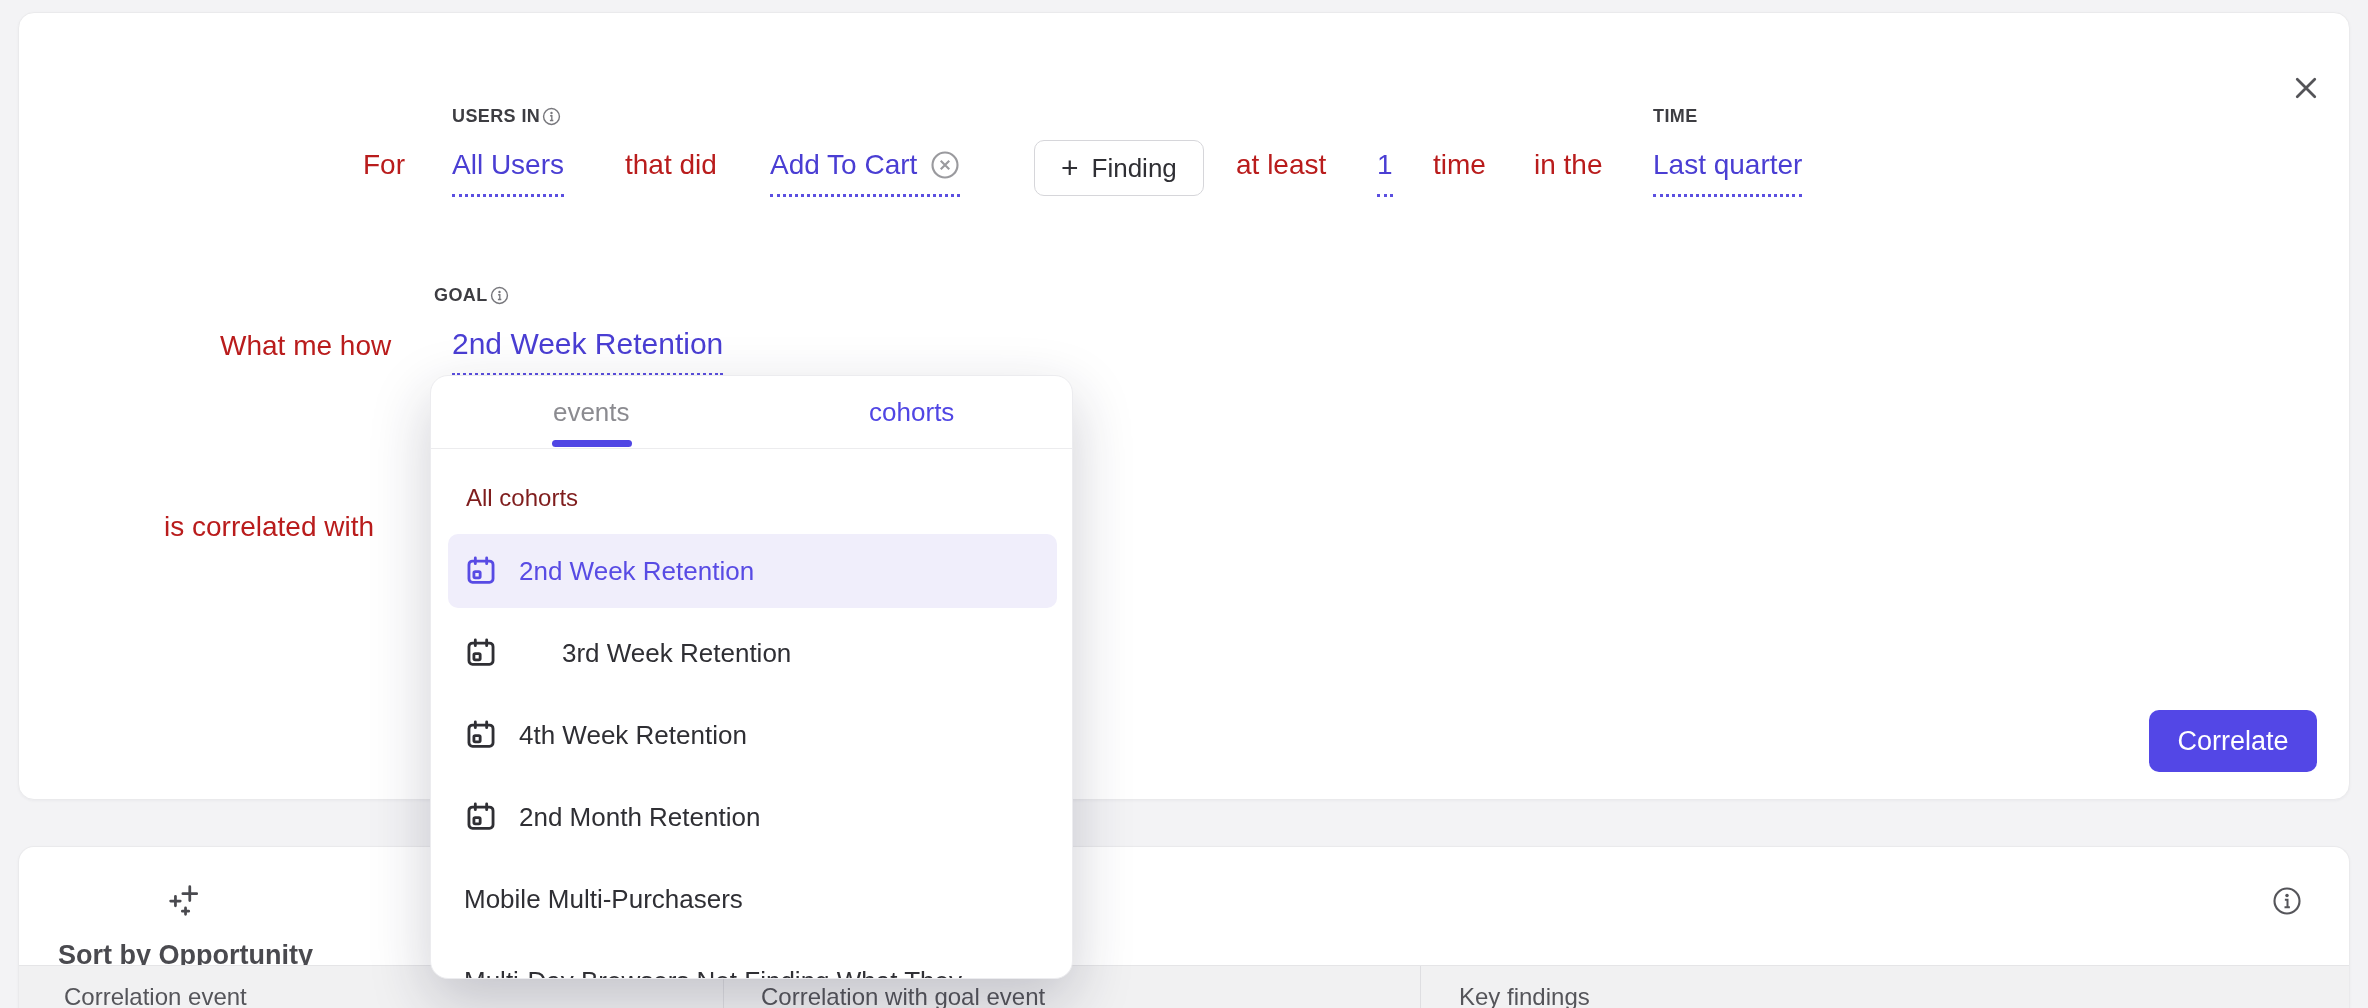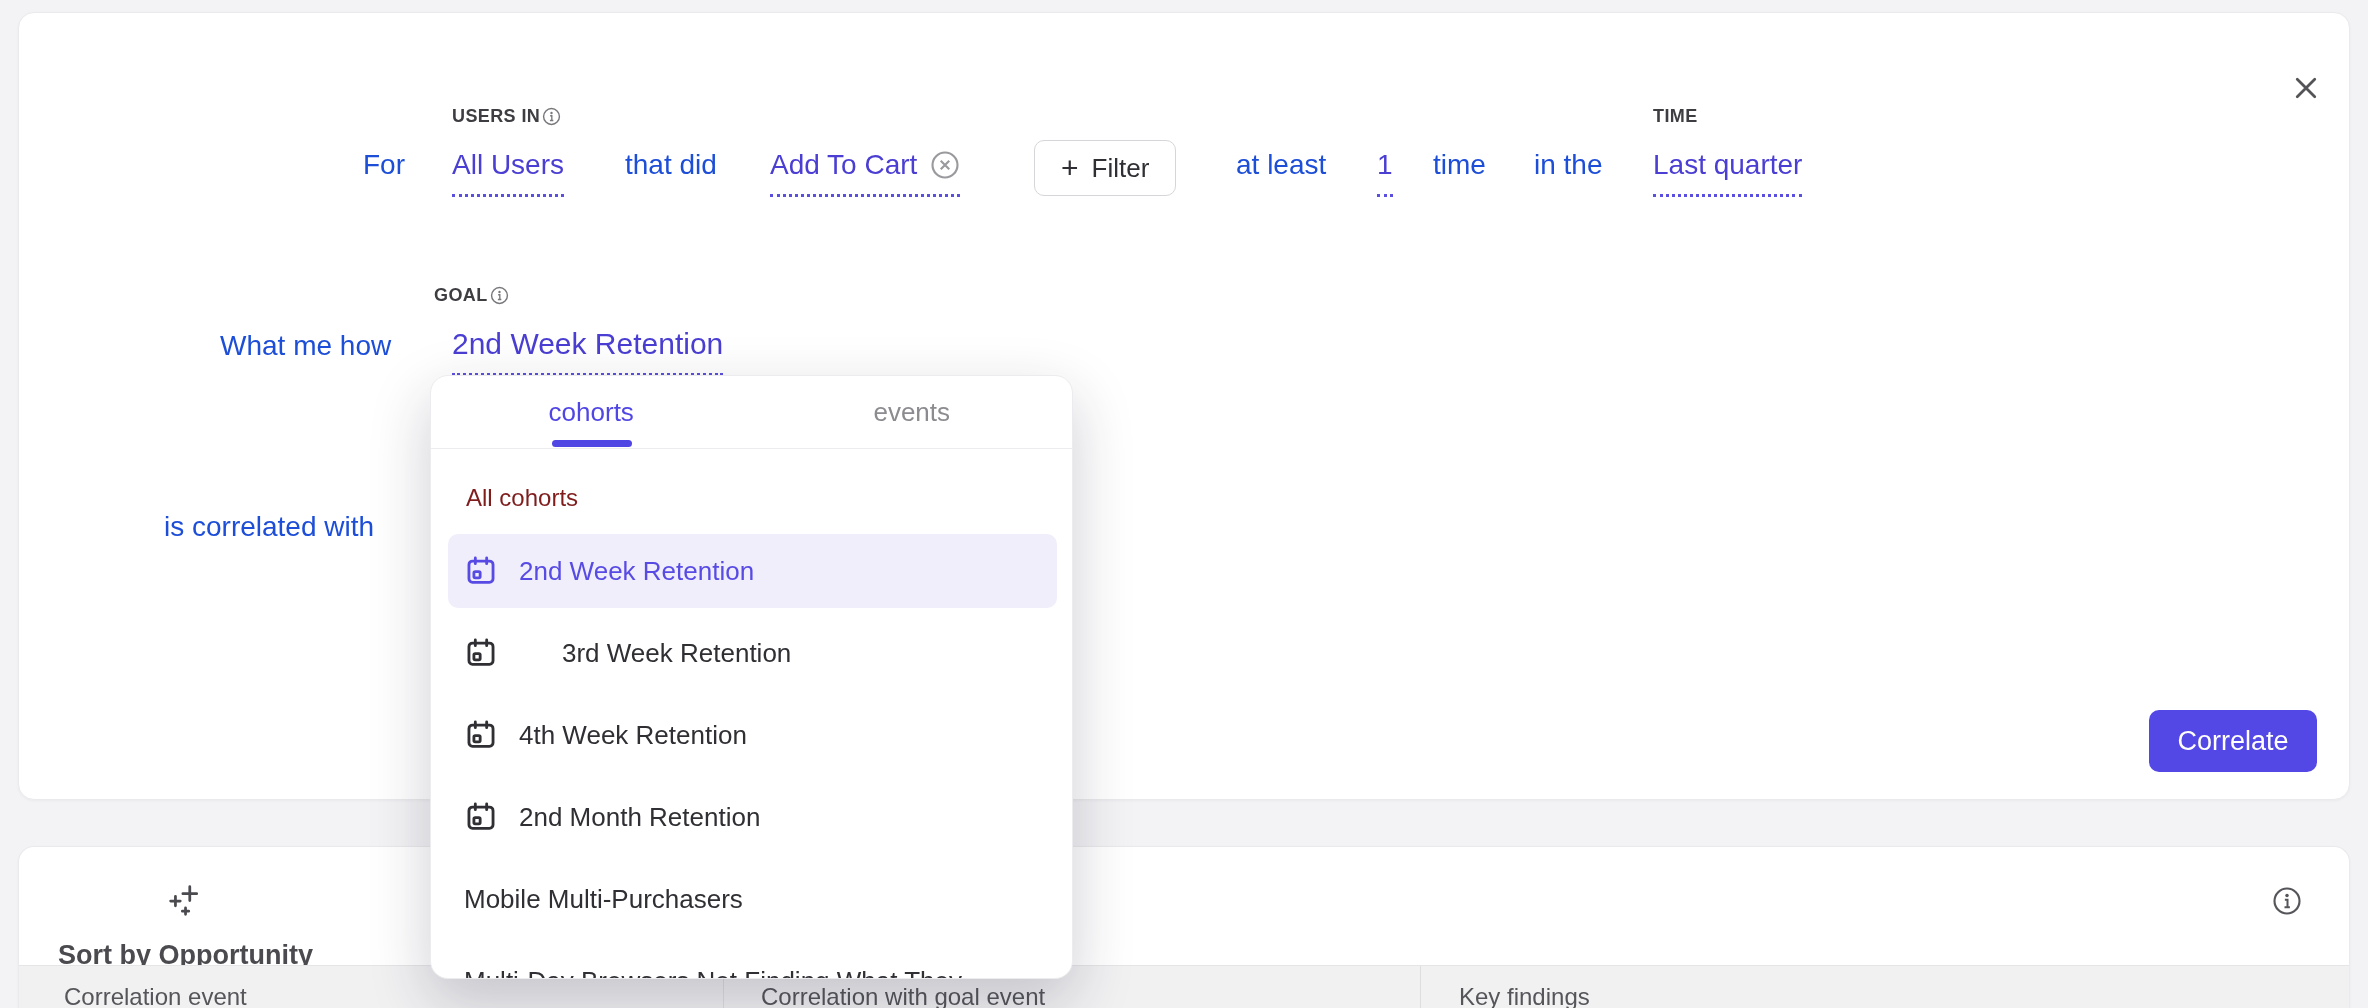"For" .word { color: #1d4ed8 -> #b91c1c }
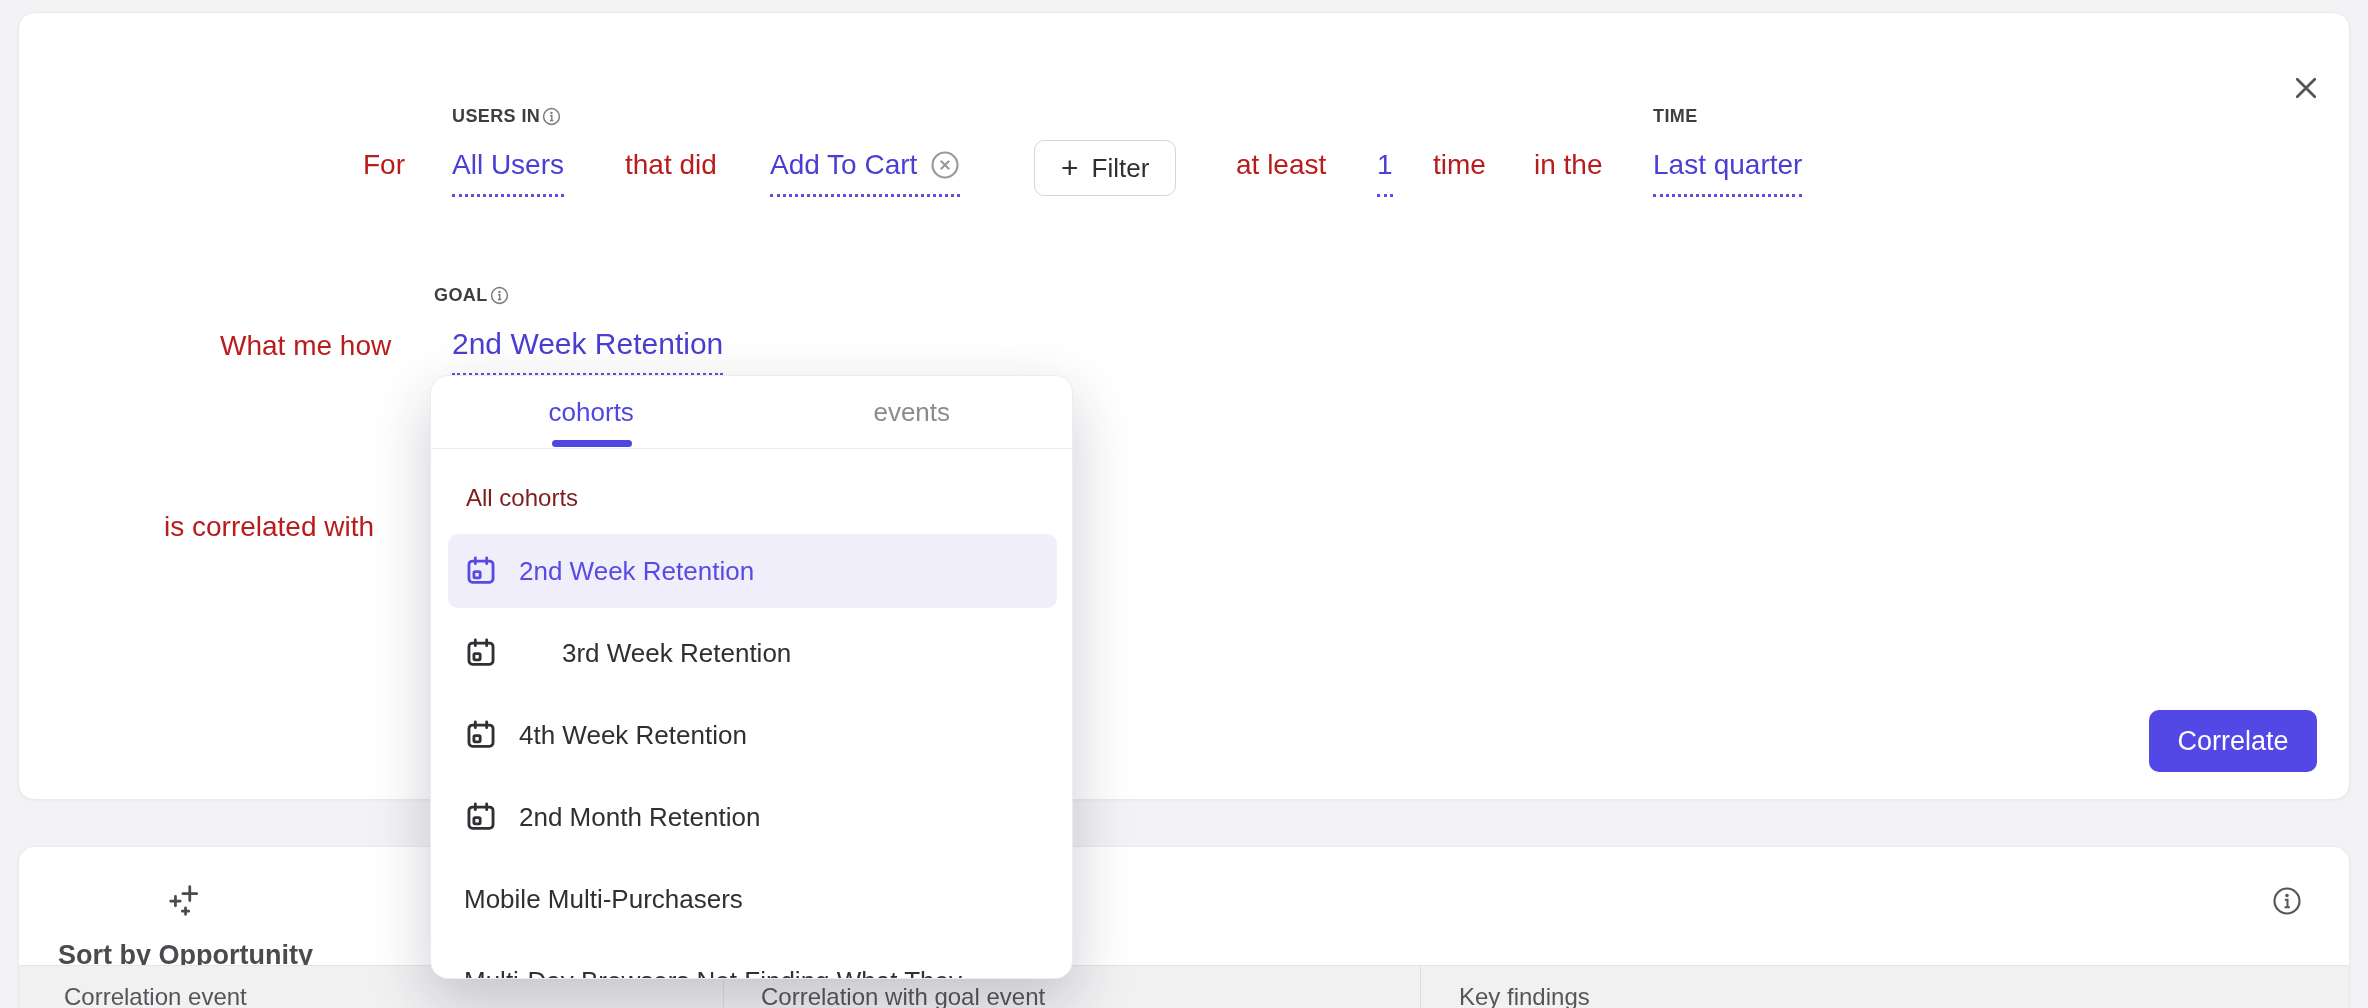"Filter" span { text: Filter -> Finding }
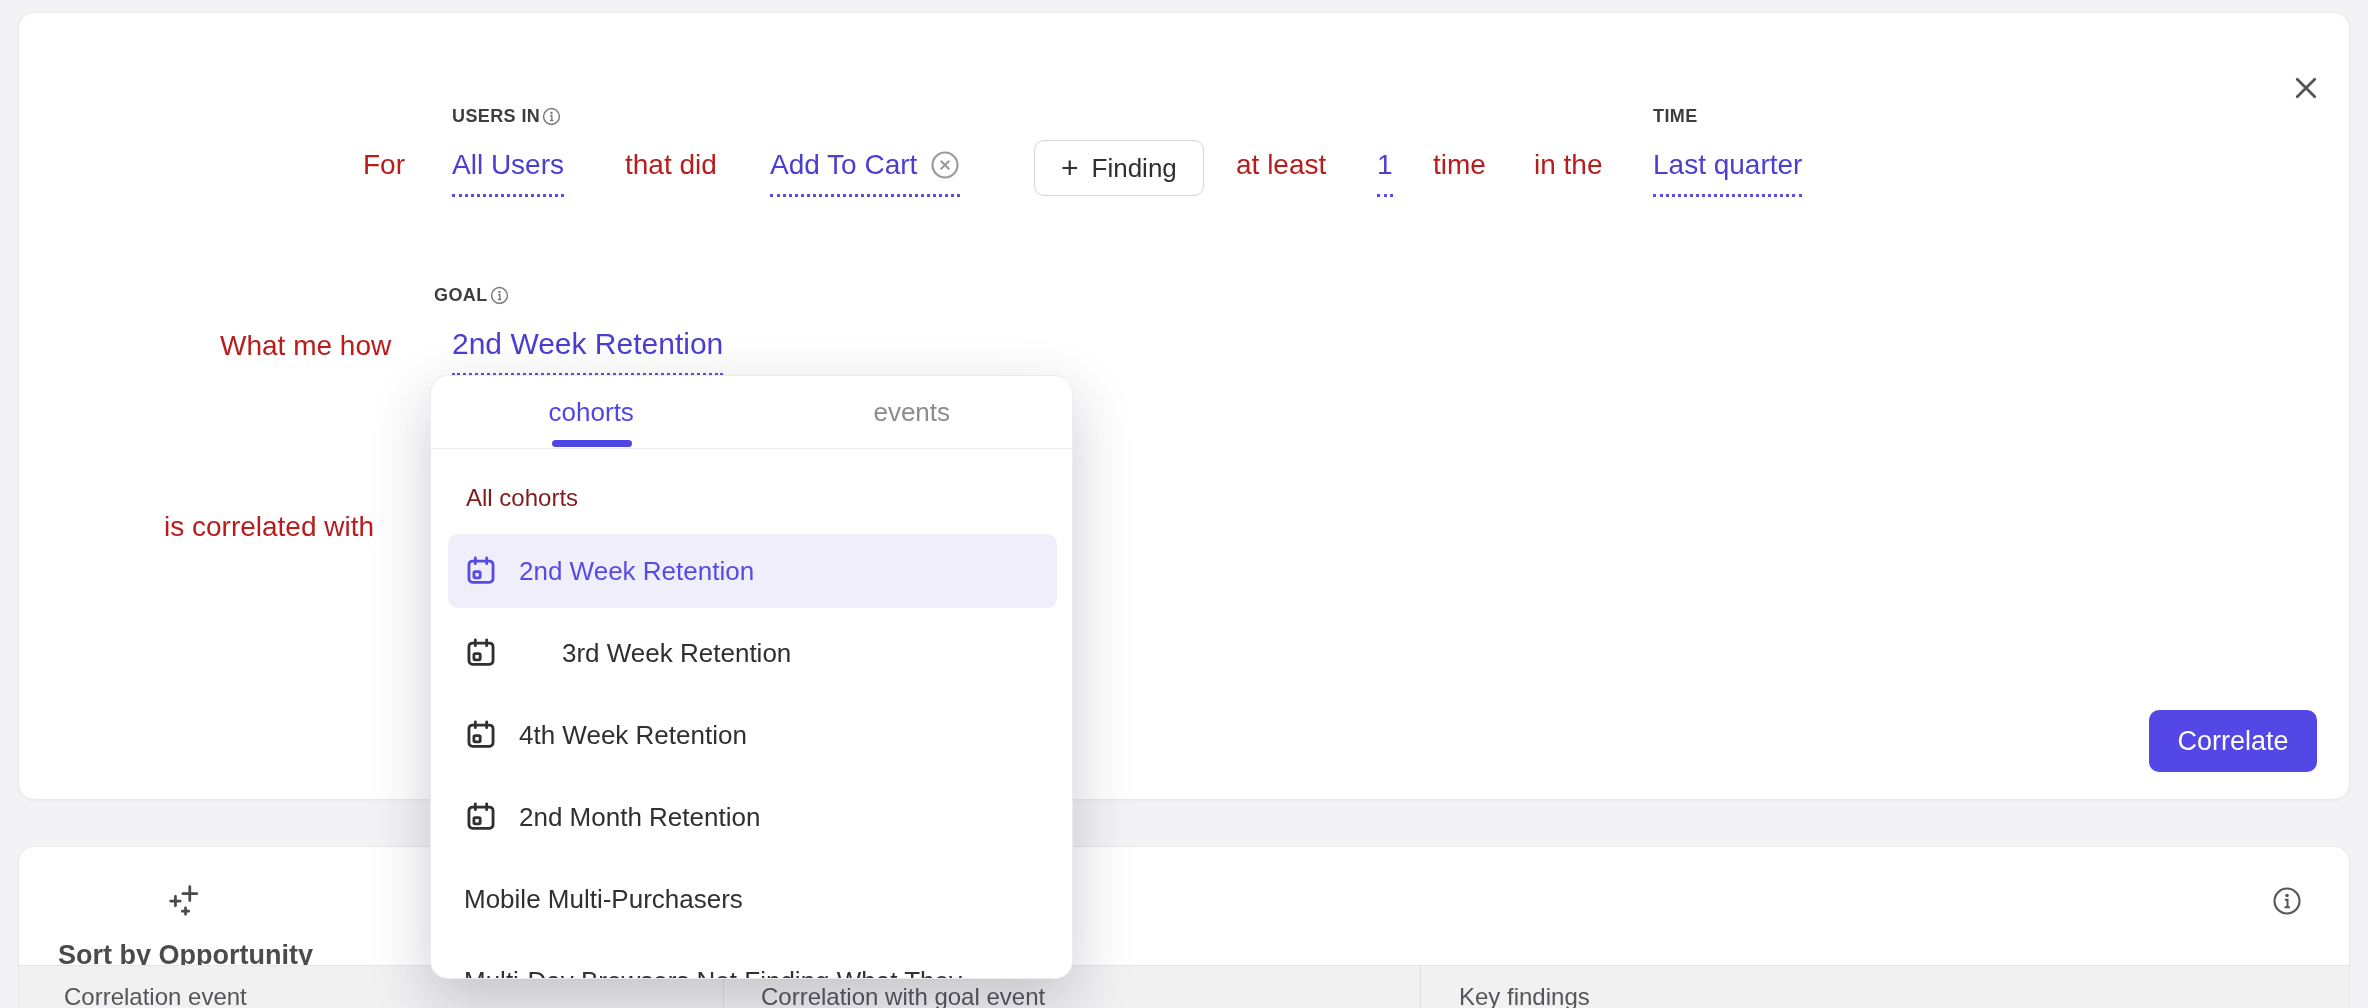"cohorts" div.dd-tab { order: before "events" -> after "events" }
